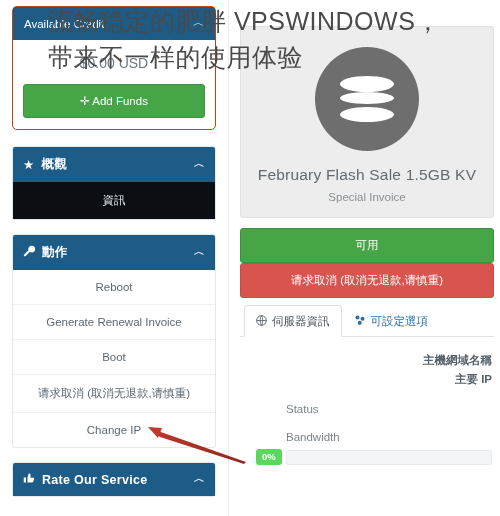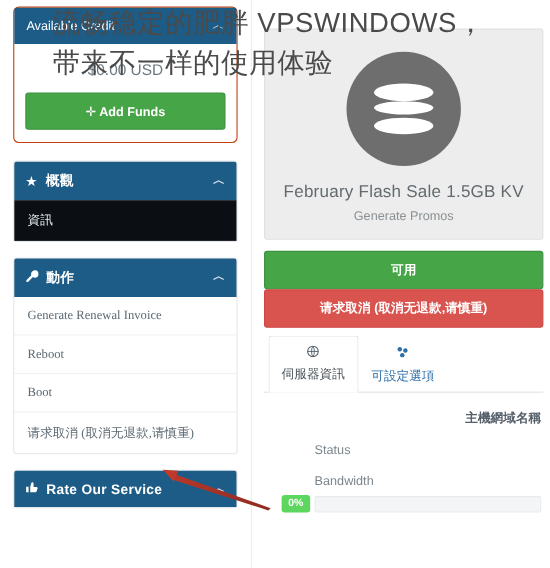"✛ Add Funds" .btn { font-weight: bold -> normal }
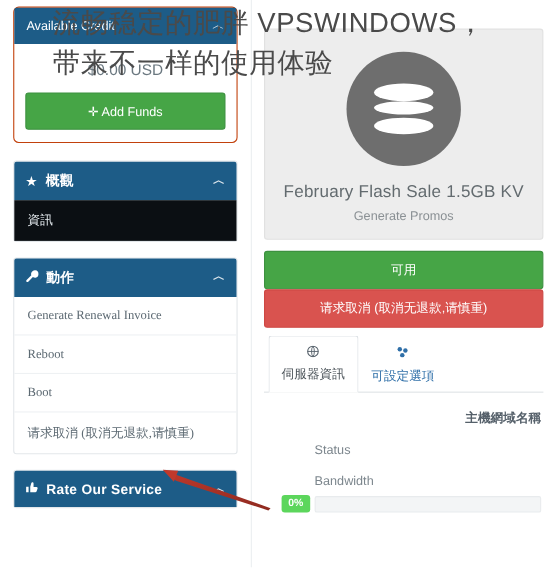"資訊" .li { font-family: Liberation Serif, serif -> none; justify-content: flex-start -> center }
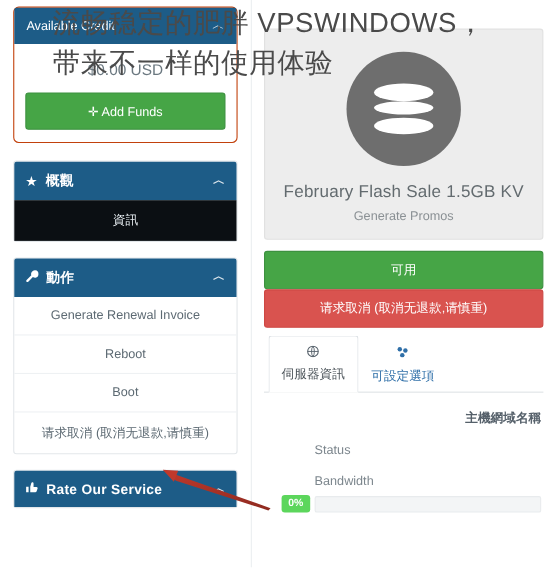"Generate Promos" div.promo-sub { text: Generate Promos -> Special Invoice }
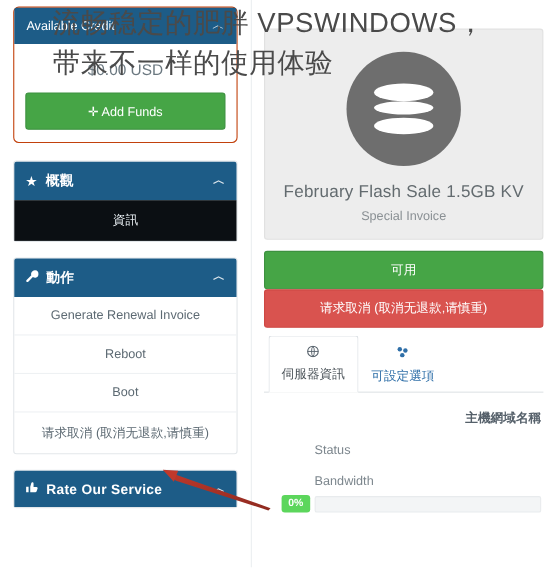"Generate Renewal Invoice" div.li { order: before "Reboot" -> after "Reboot" }
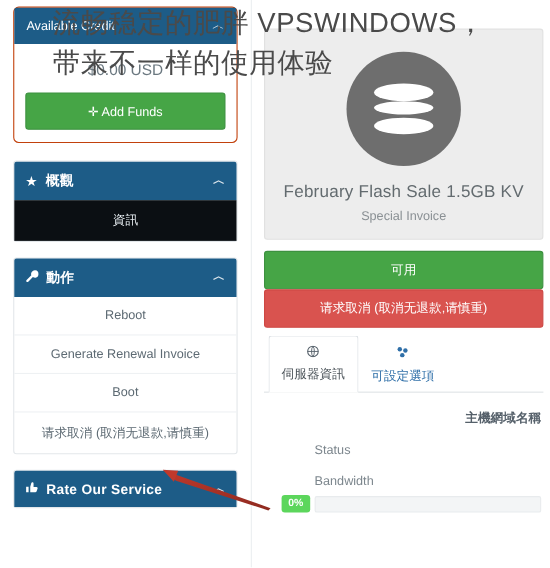"伺服器資訊" .tab { flex-direction: column -> none }
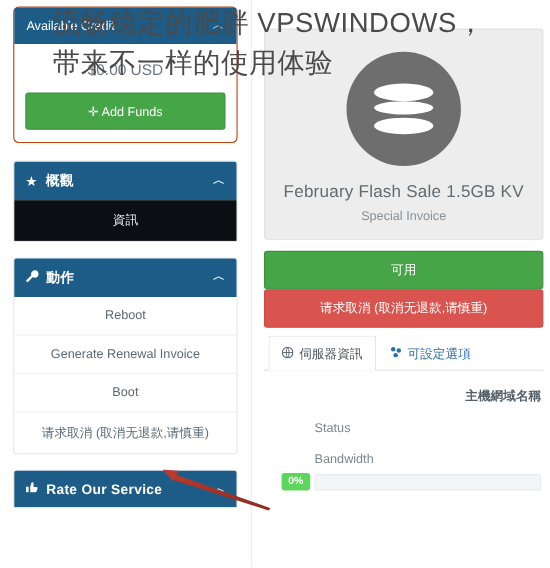"主要 IP" div.drow { html: none -> <div> <div>主要 IP</div> </div> }
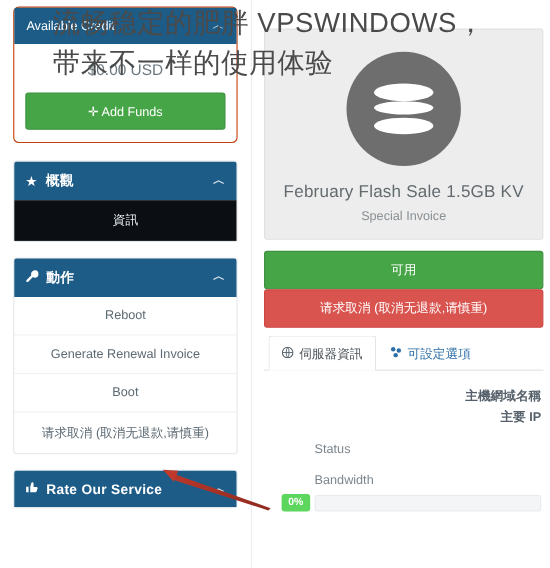"Change IP" div.li { html: none -> <div> <span>Change IP</span> </div> }
